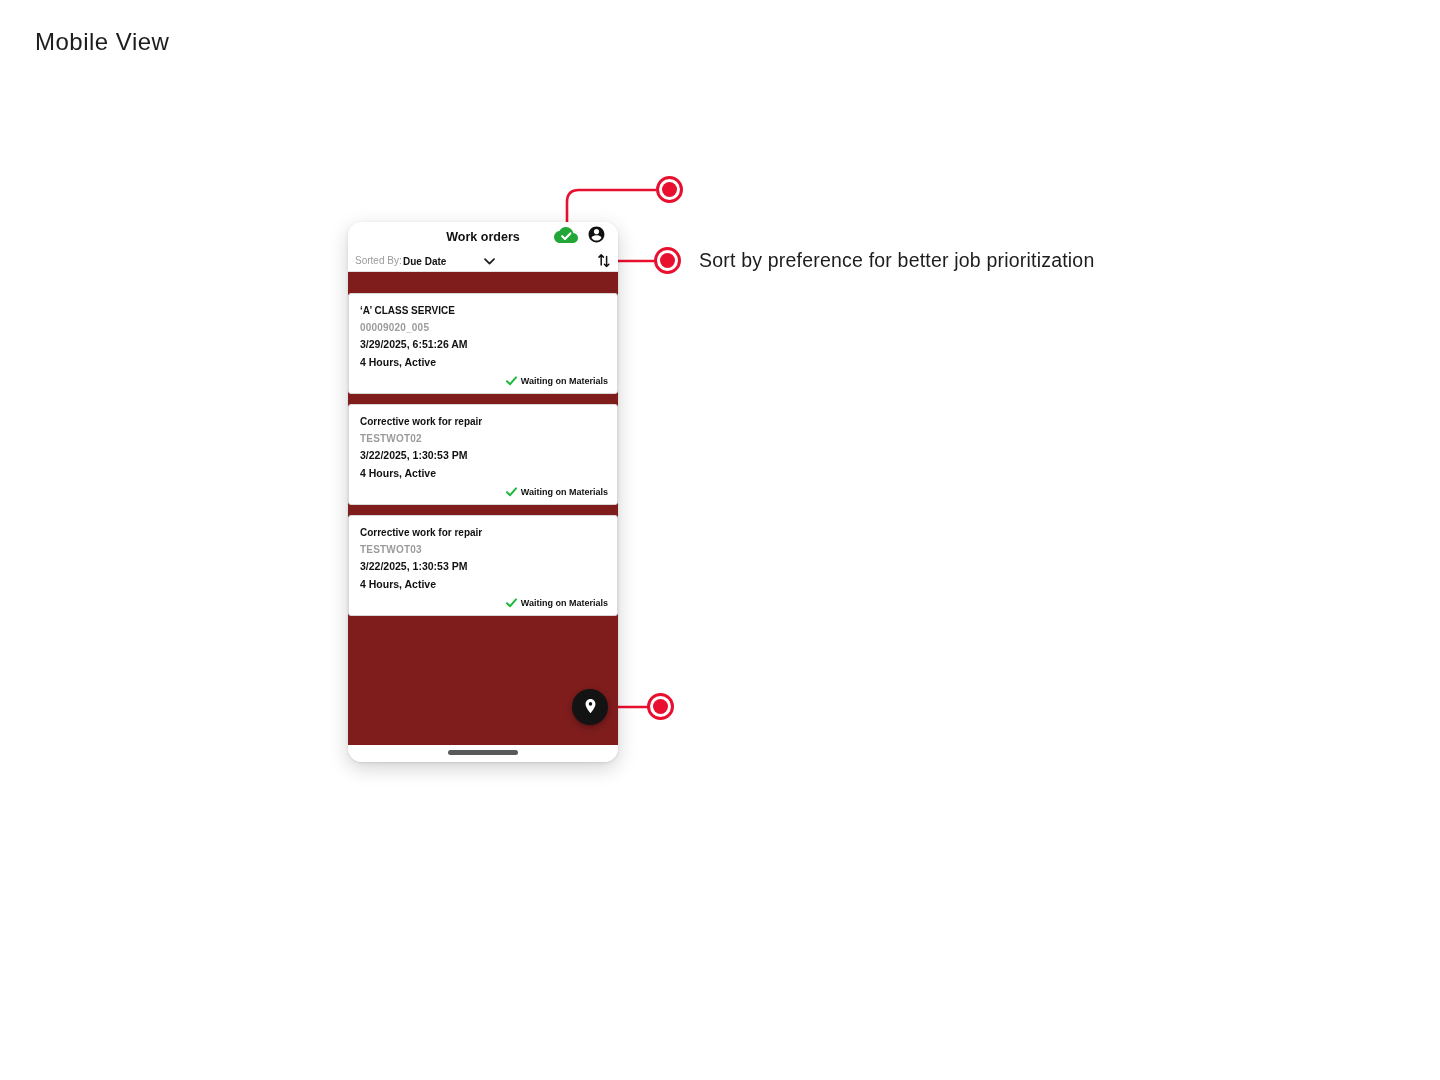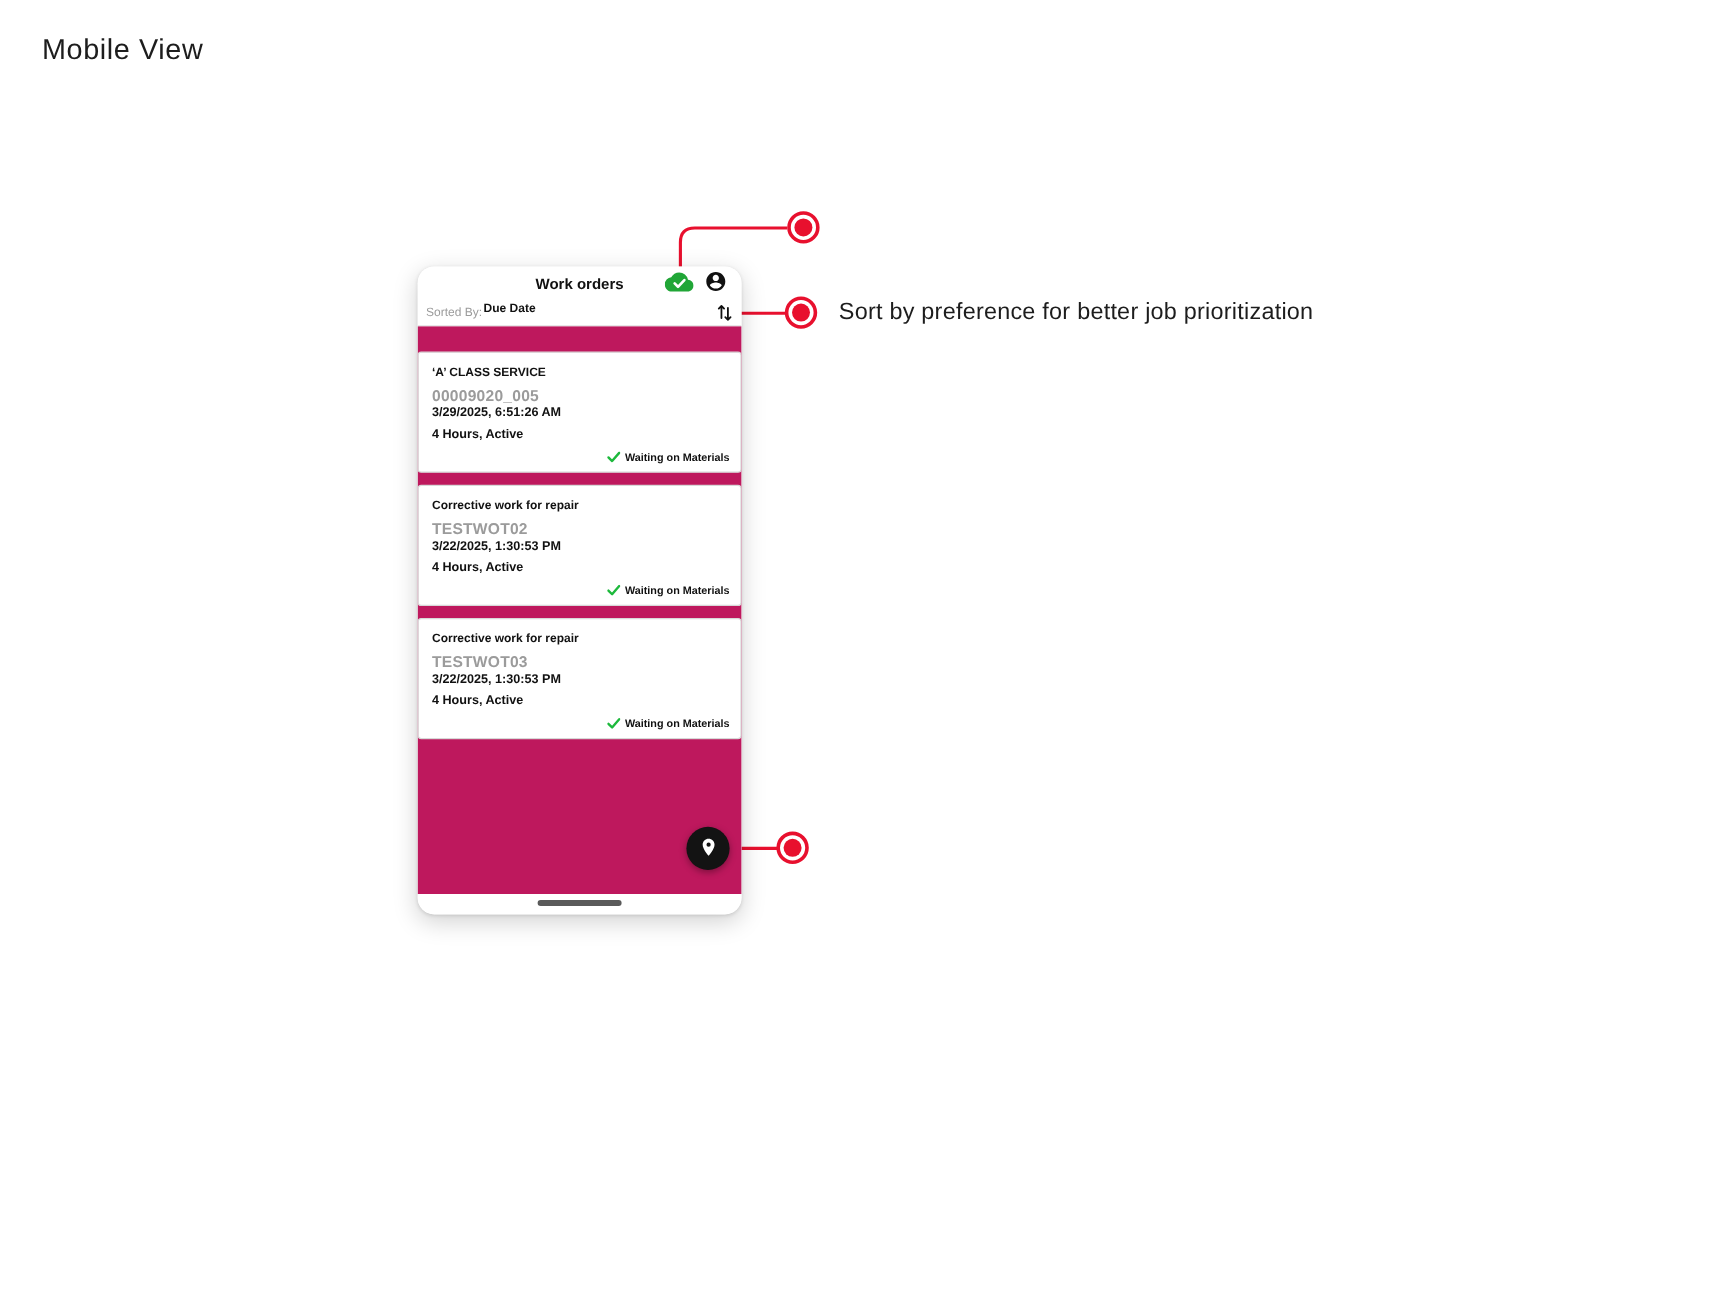"Due Date" .sort-select { flex-direction: column -> none }
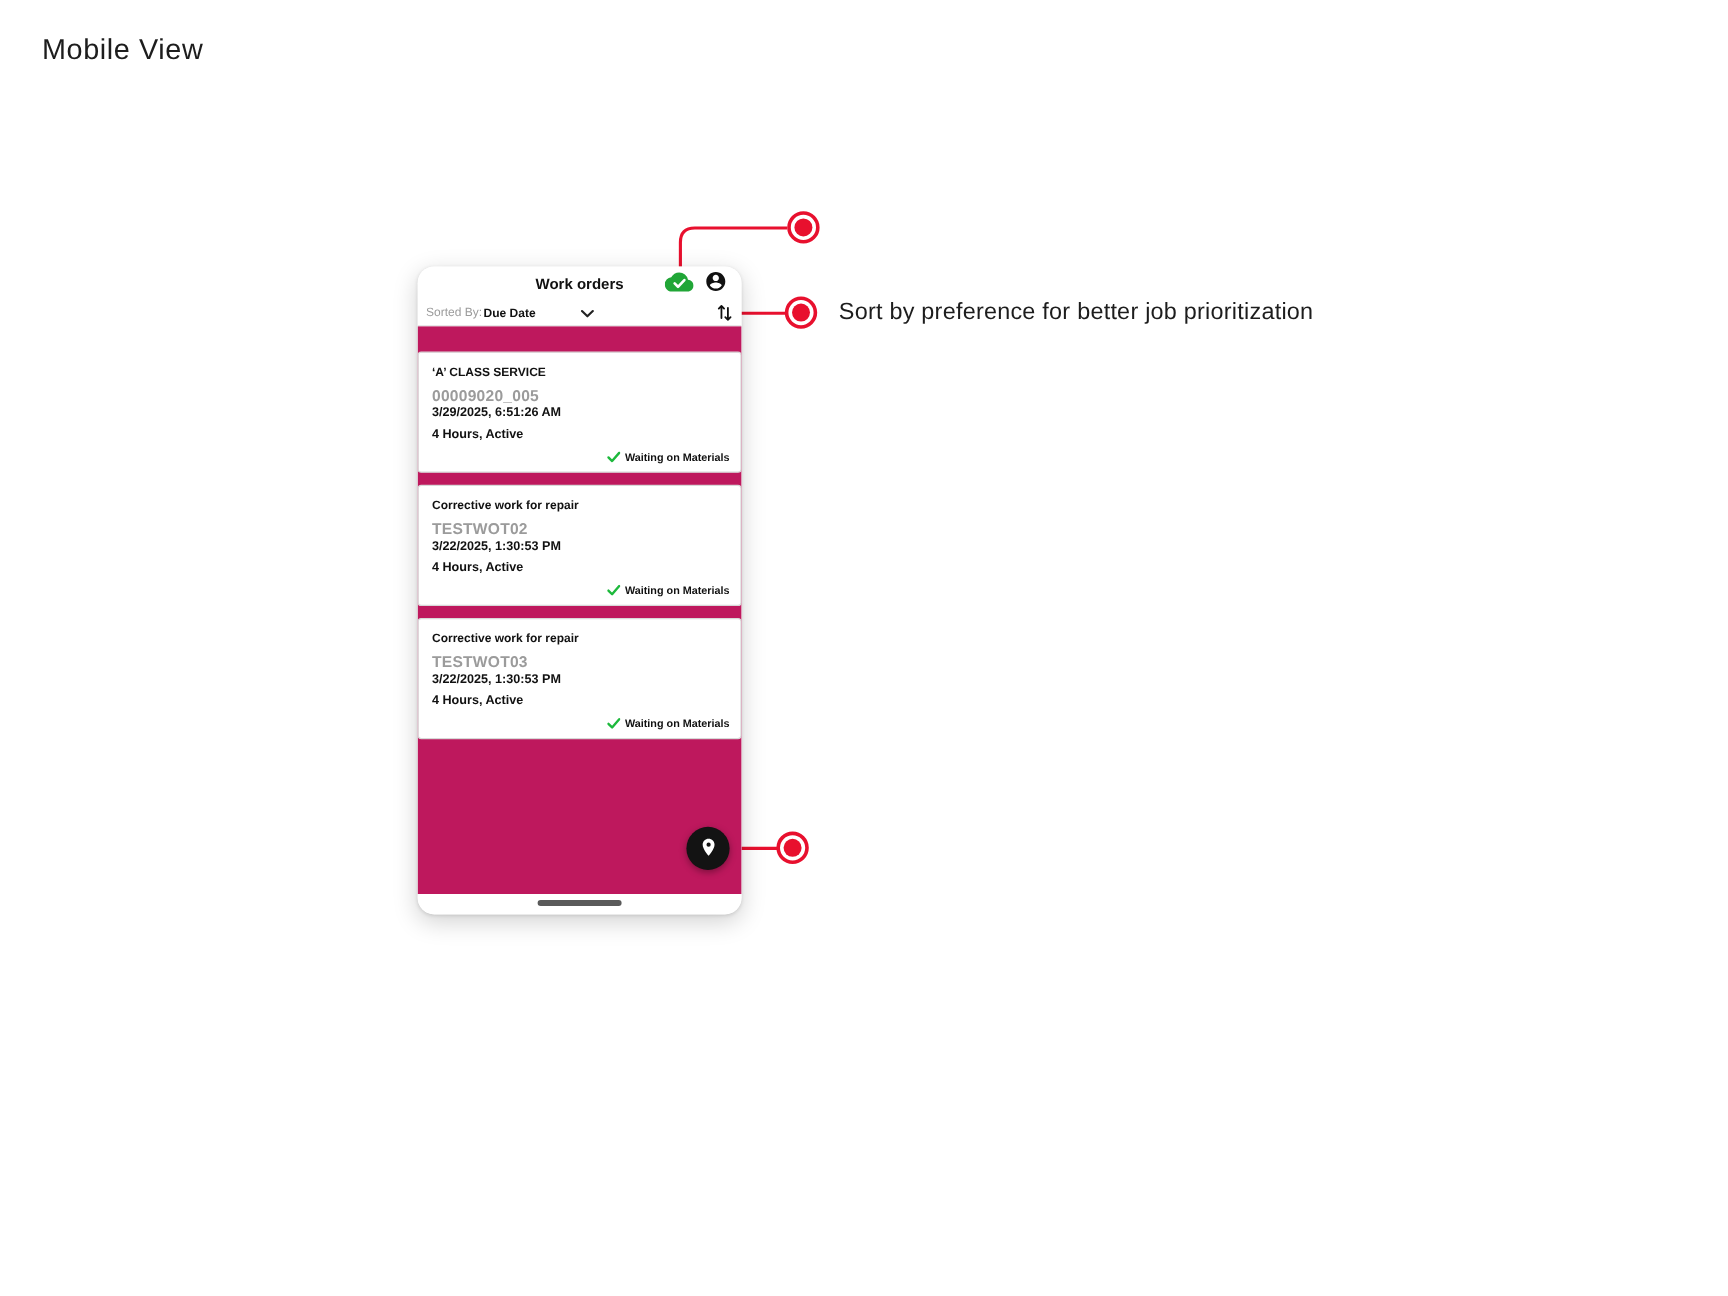"‘A’ CLASS SERVICE" .list-area { background: #be185d -> #7f1d1d }
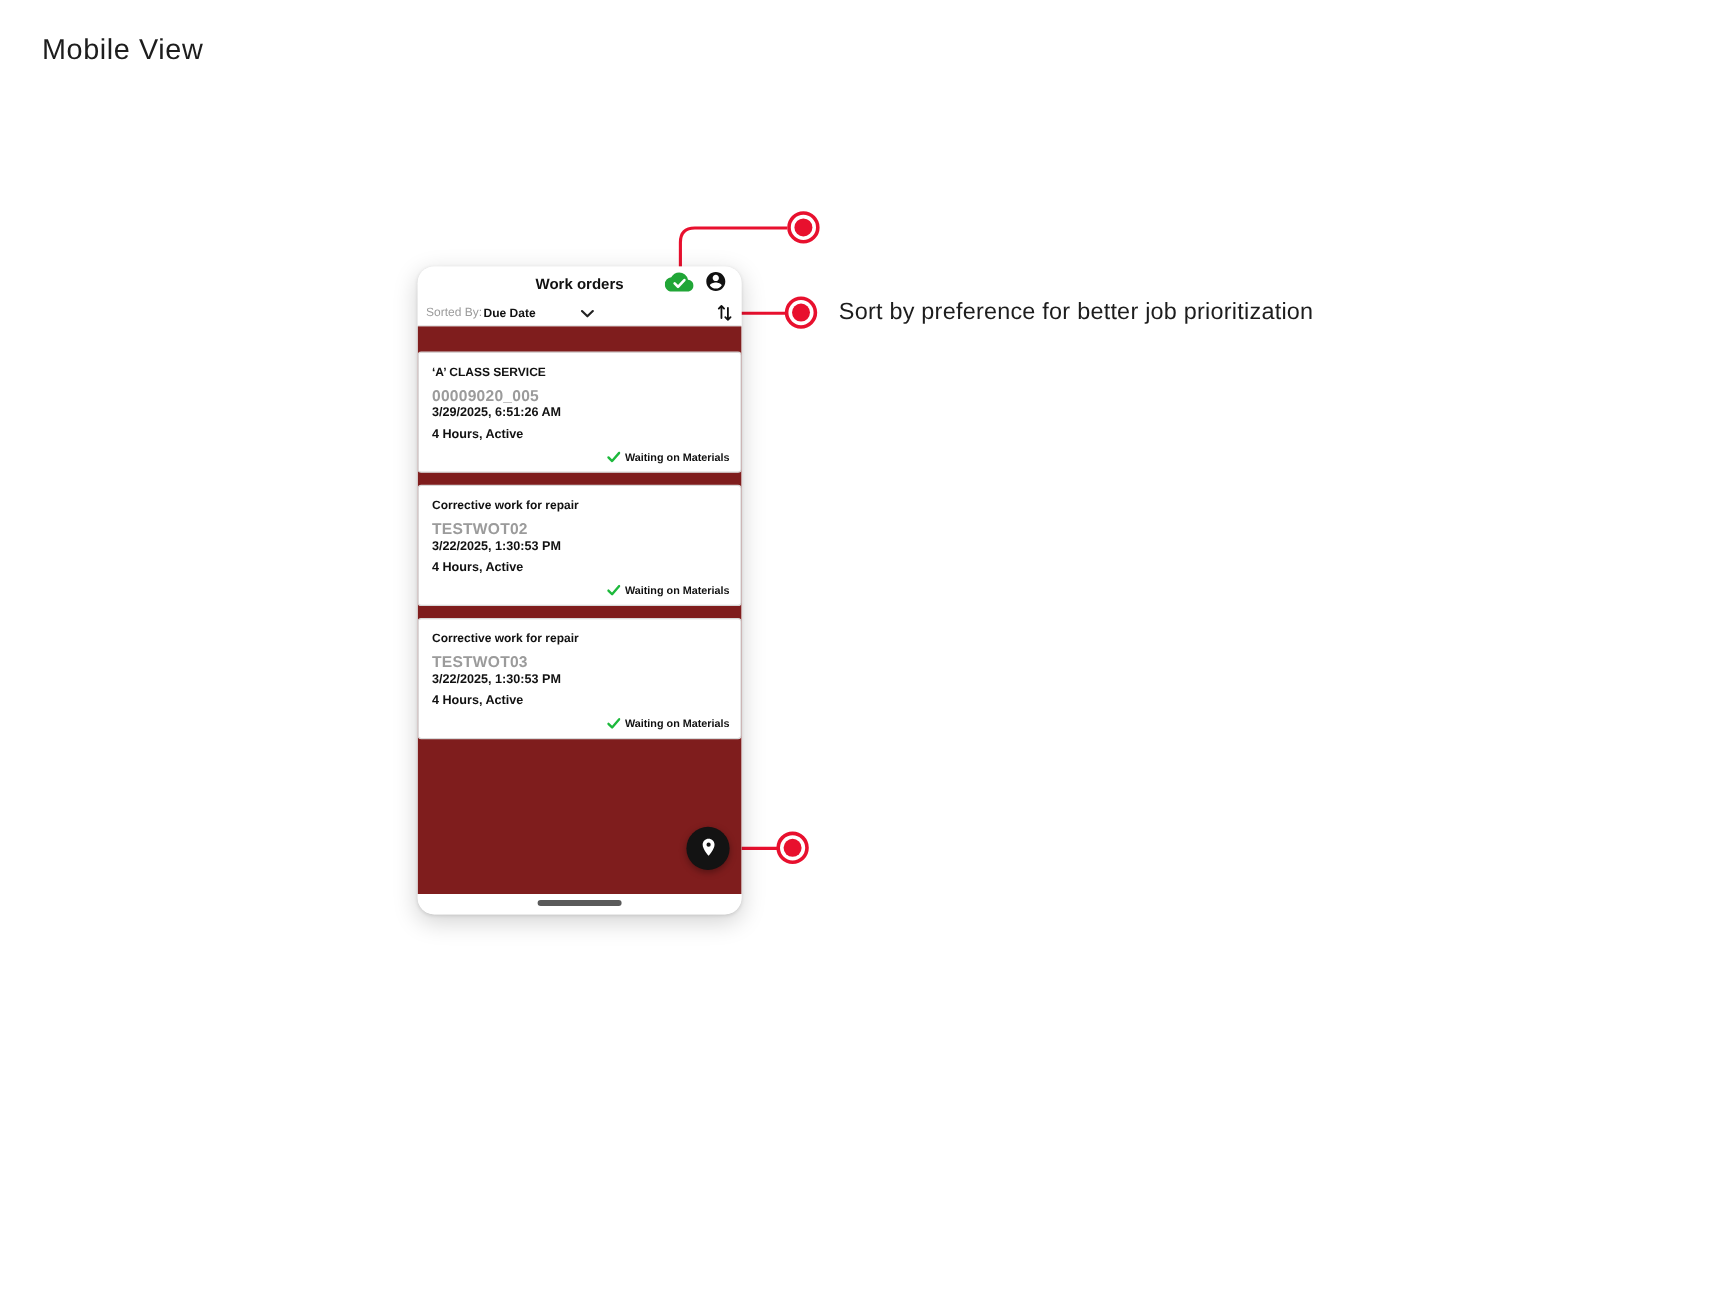"00009020_005" .wo-id { font-size: 13px -> 10px }
